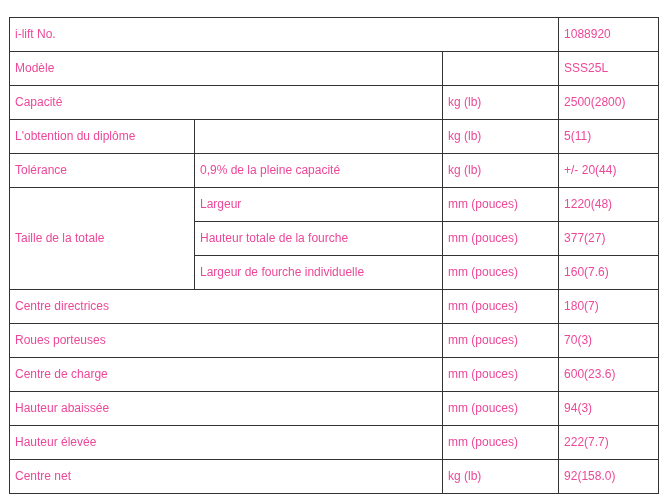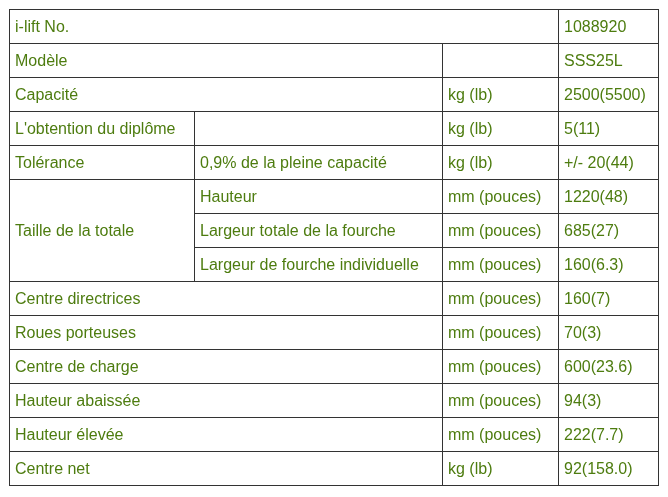"i-lift No." table.spec { color: #4d7c0f -> #ec4899; font-size: 16px -> 12px; top: 9px -> 17px }
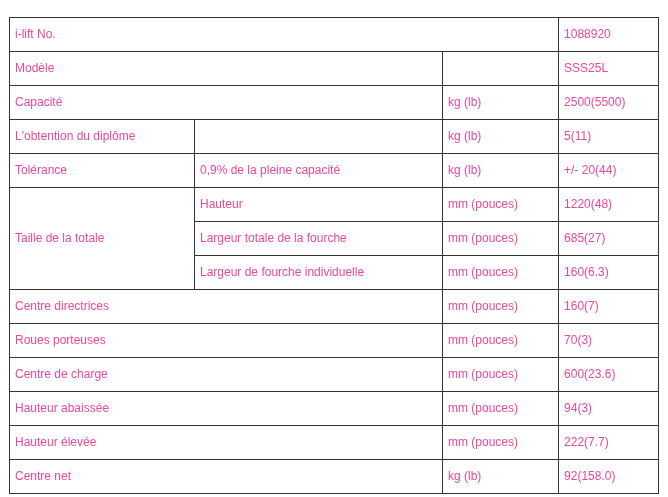"2500(5500)" td { text: 5500 -> 2800 }
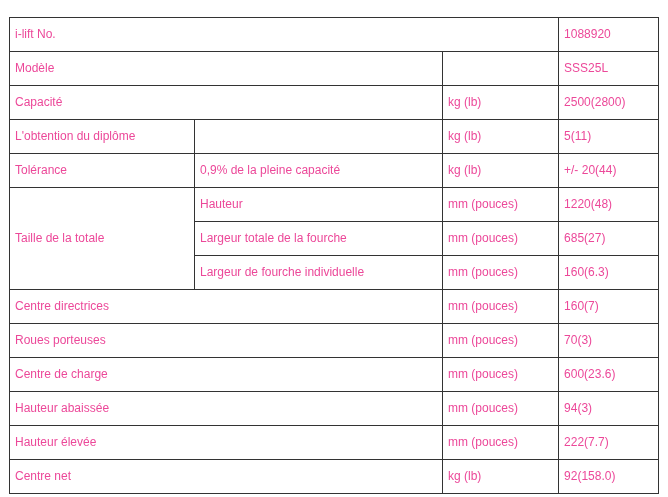"Hauteur" td { text: Hauteur -> Largeur }
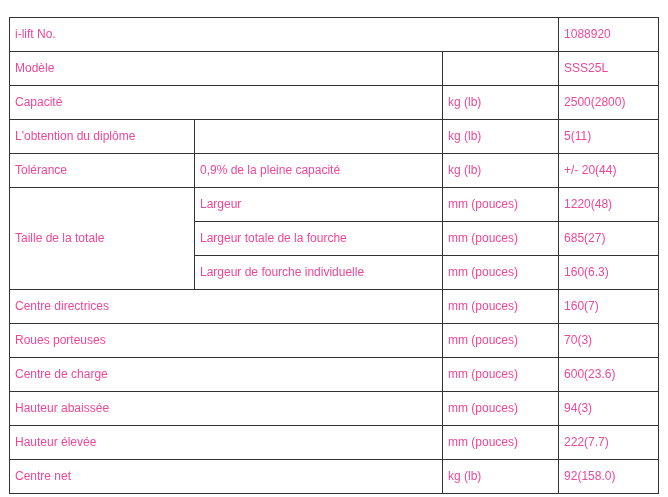"Largeur totale de la fourche" td { text: Largeur -> Hauteur }
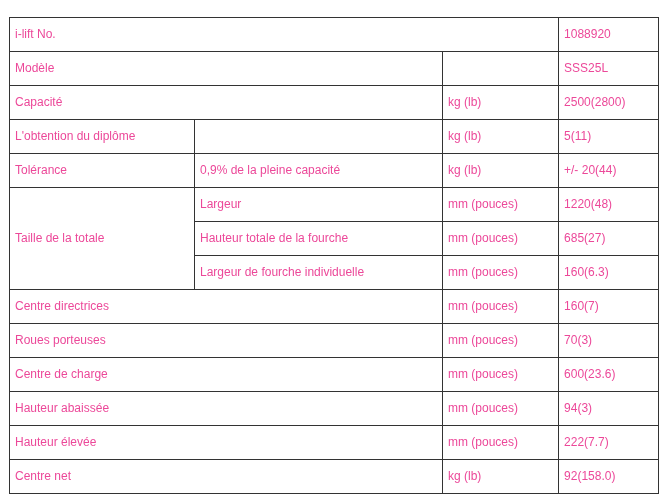"685(27)" td { text: 685 -> 377 }
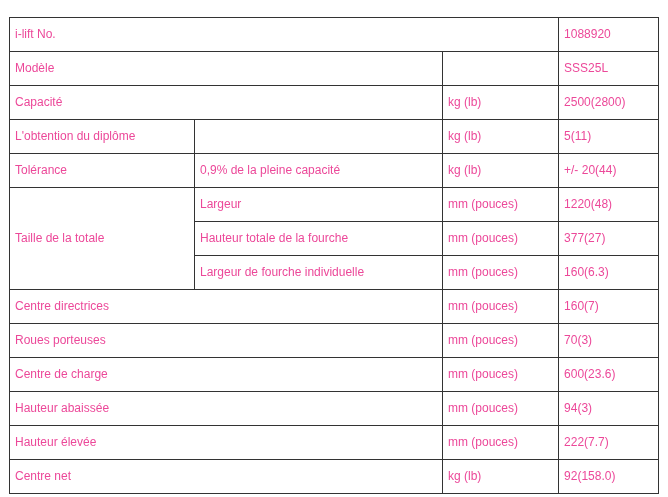"160(6.3)" td { text: 6.3 -> 7.6 }
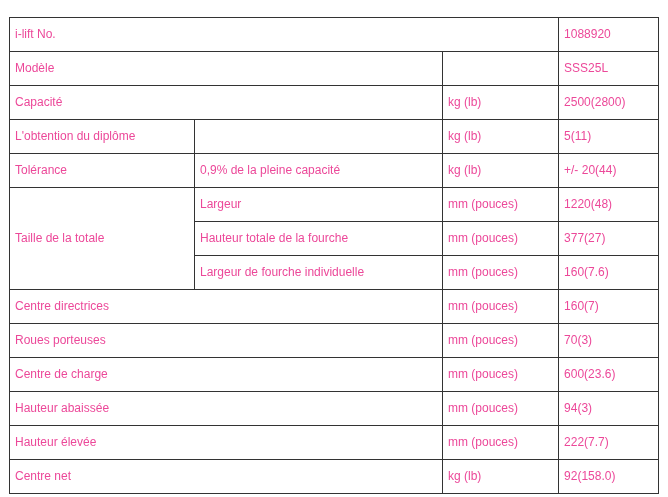"160(7)" td { text: 160 -> 180 }
